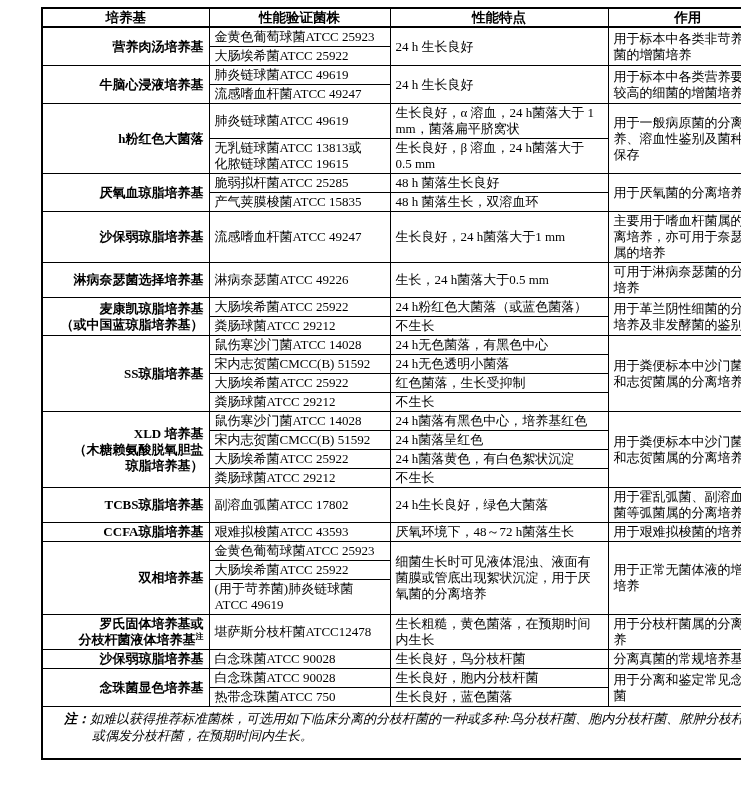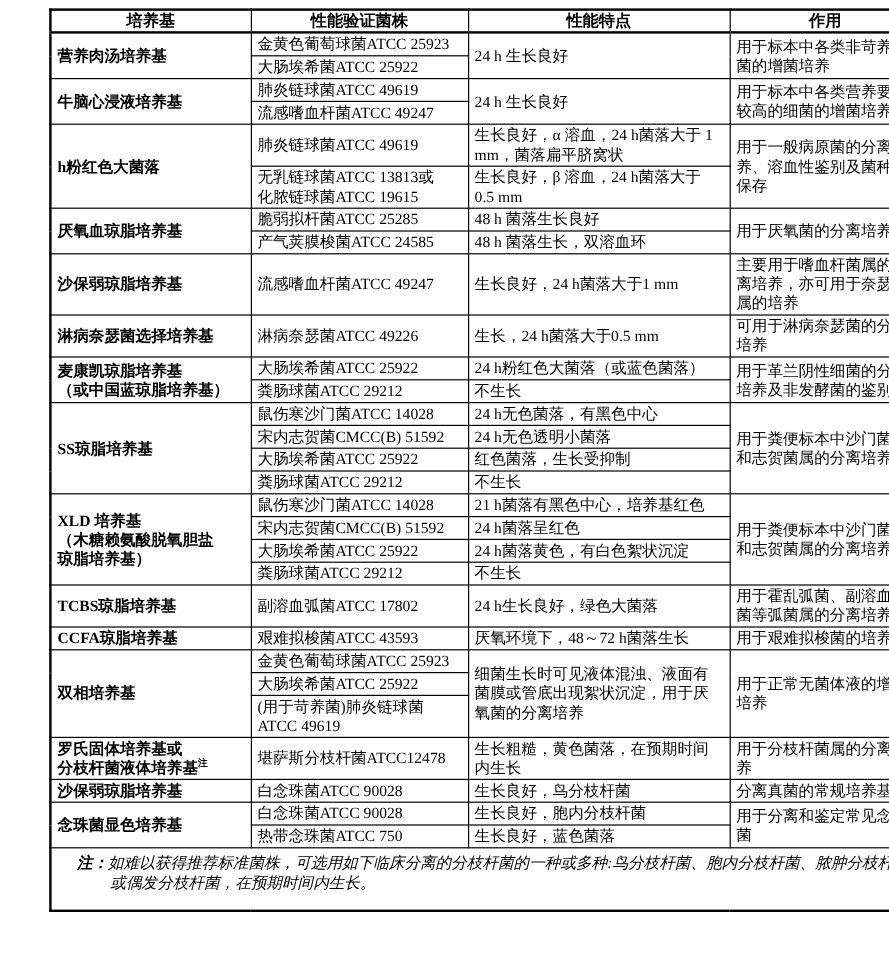"营养肉汤培养基" td.c-medium { text-align: left -> right }
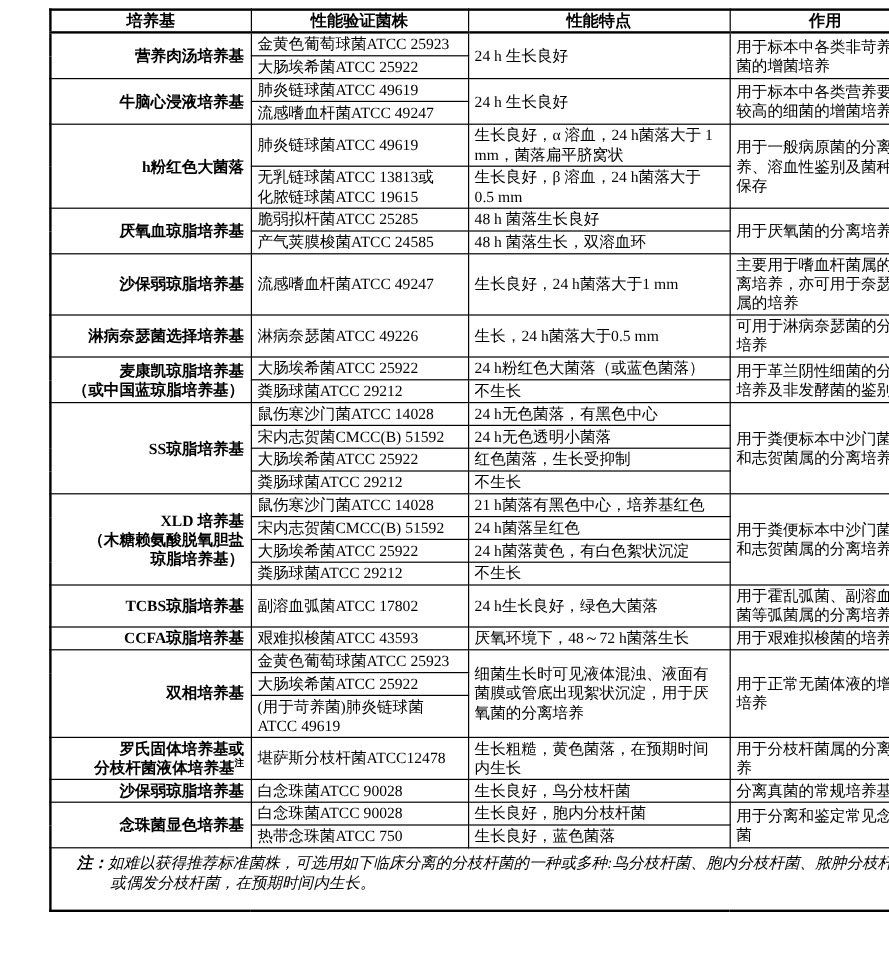"产气荚膜梭菌ATCC 24585" td.c-strain { text: 24585 -> 15835 }
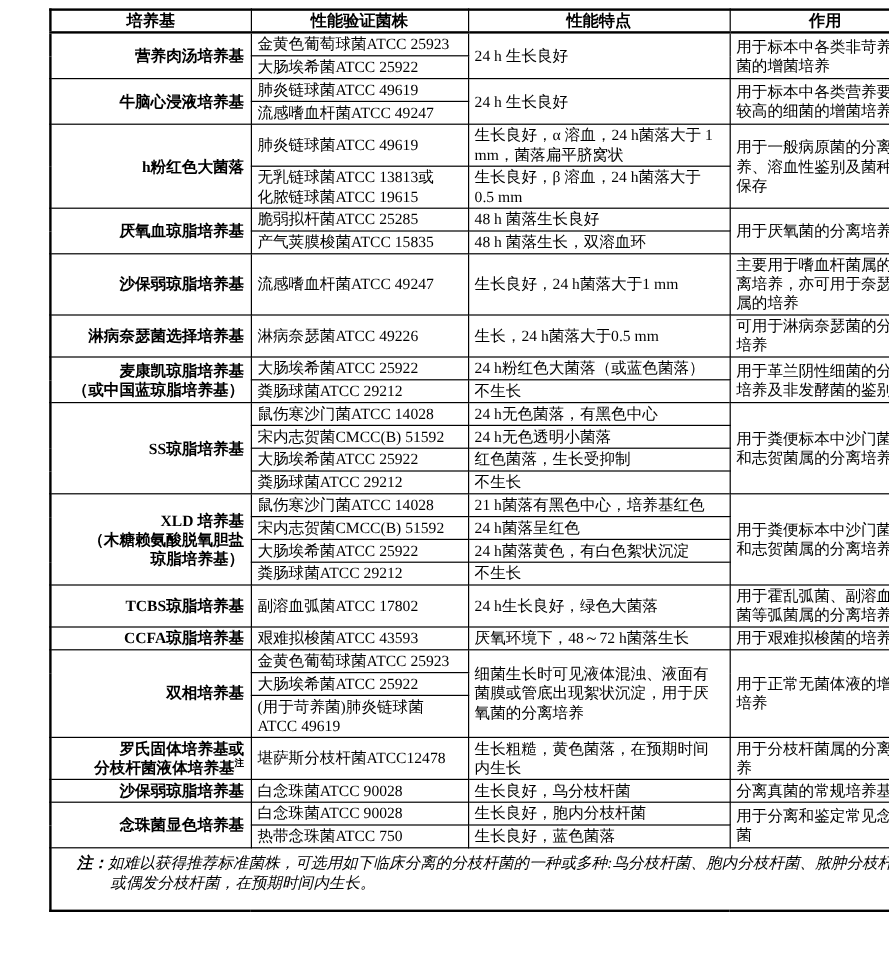"21 h菌落有黑色中心，培养基红色" td.c-feature { text: 21 -> 24 }
